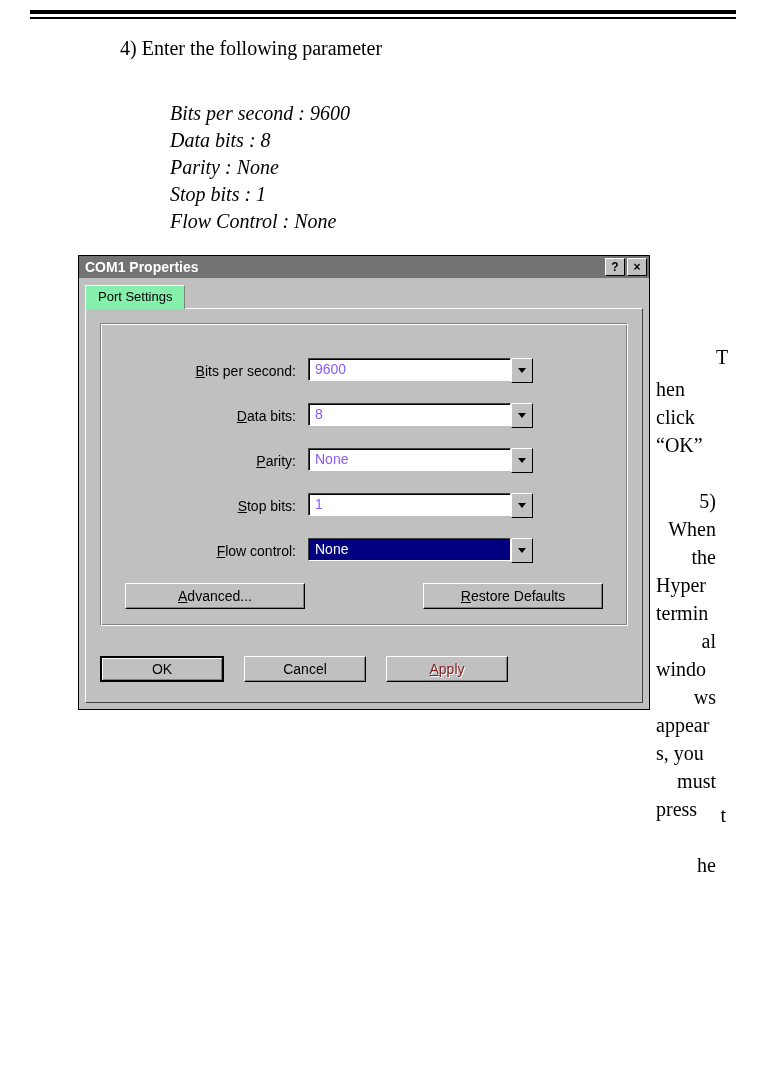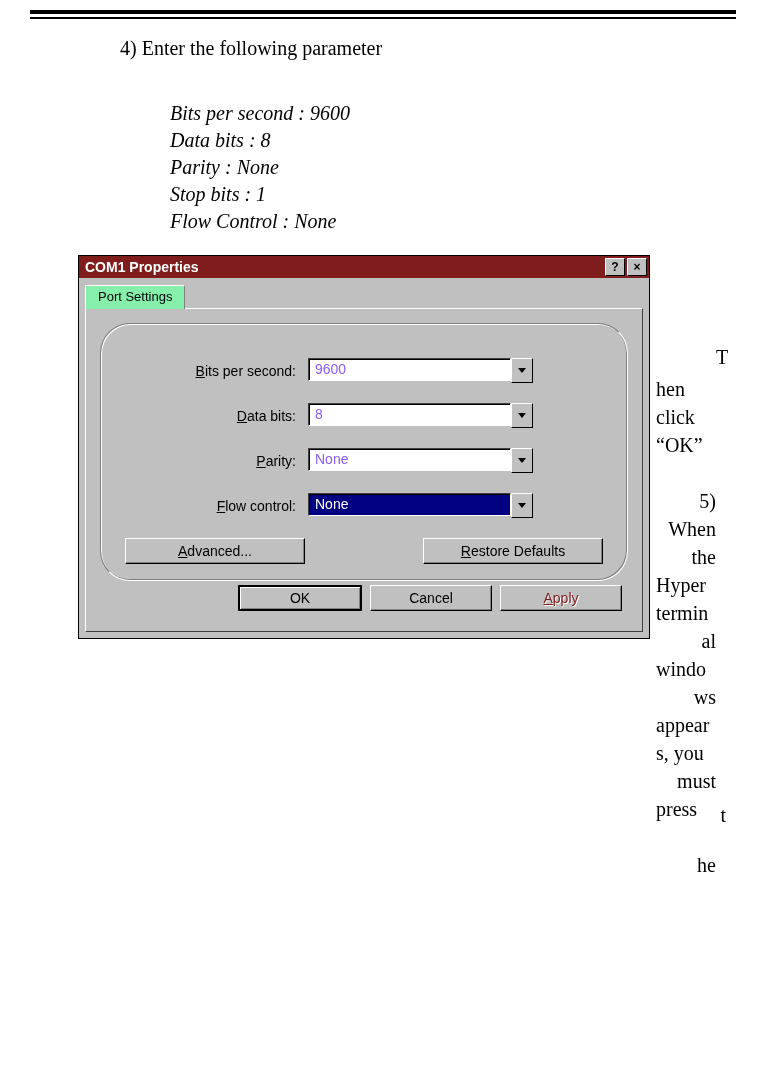"COM1 Properties" .titlebar { background: #7f1d1d -> #737373 }
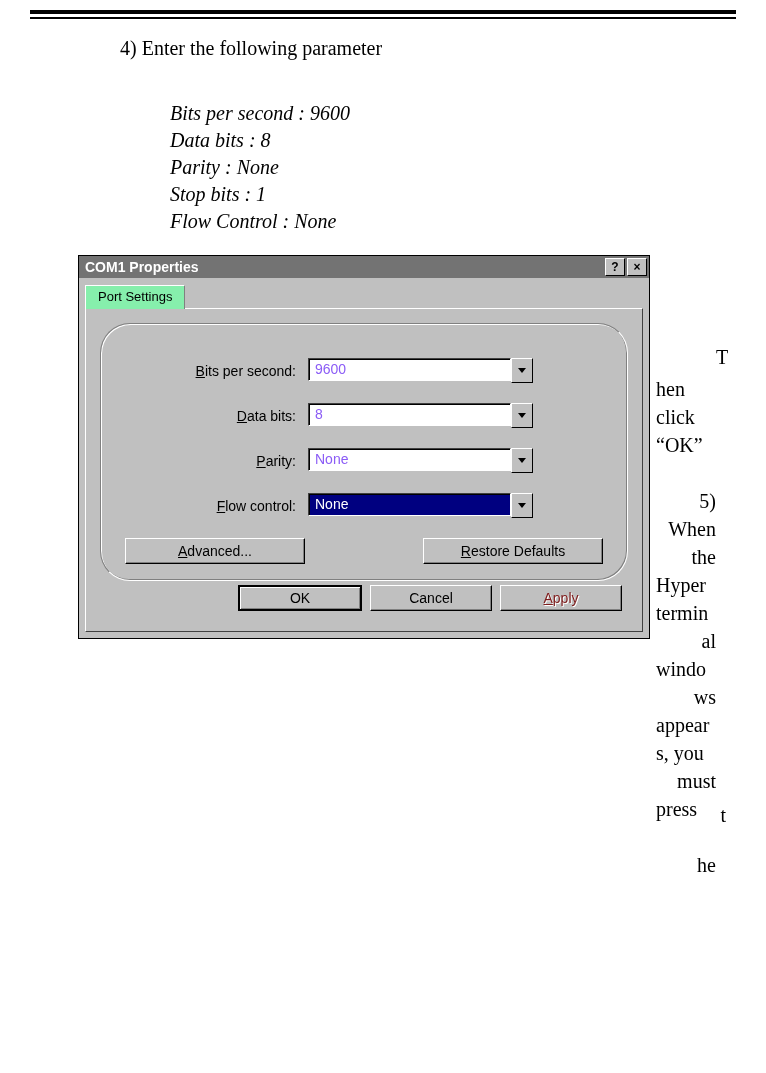"Bits per second:" .groupbox { border-radius: 30px -> none; margin-bottom: 4px -> 30px }
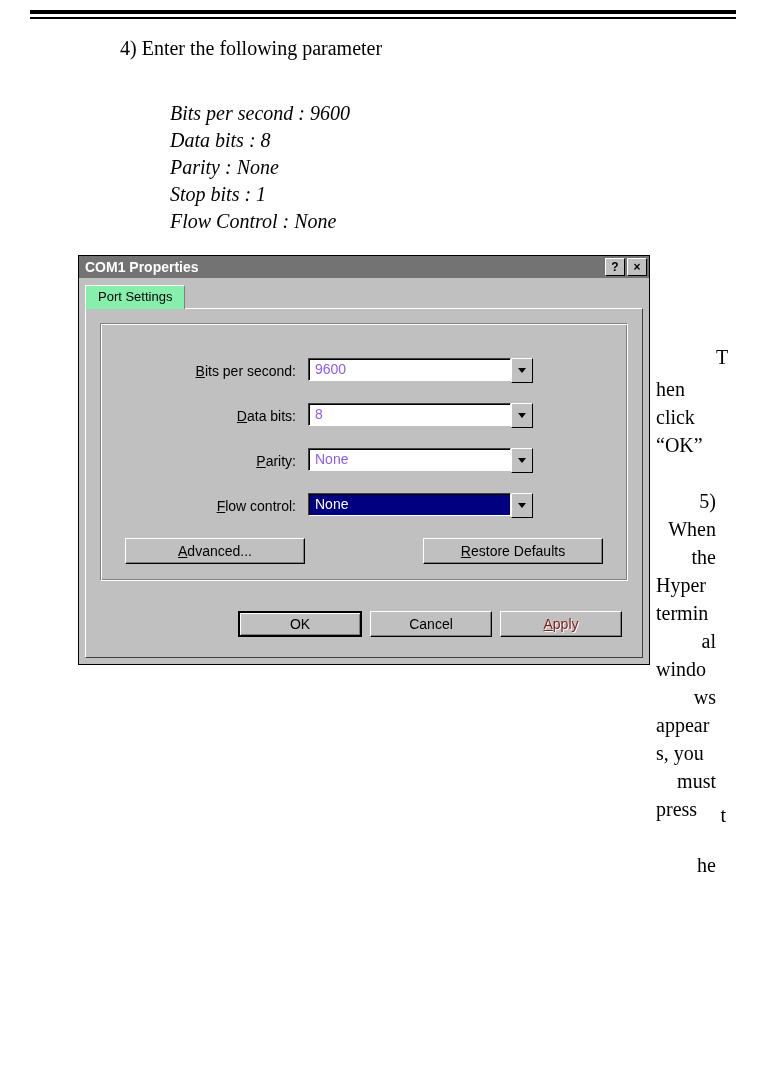"Stop bits:" div.form-row { html: none -> <div> <div><span>S</span><span>top bits:</span></div> <div> <div>1</div> <div> <span></span> </div> </div> </div> }
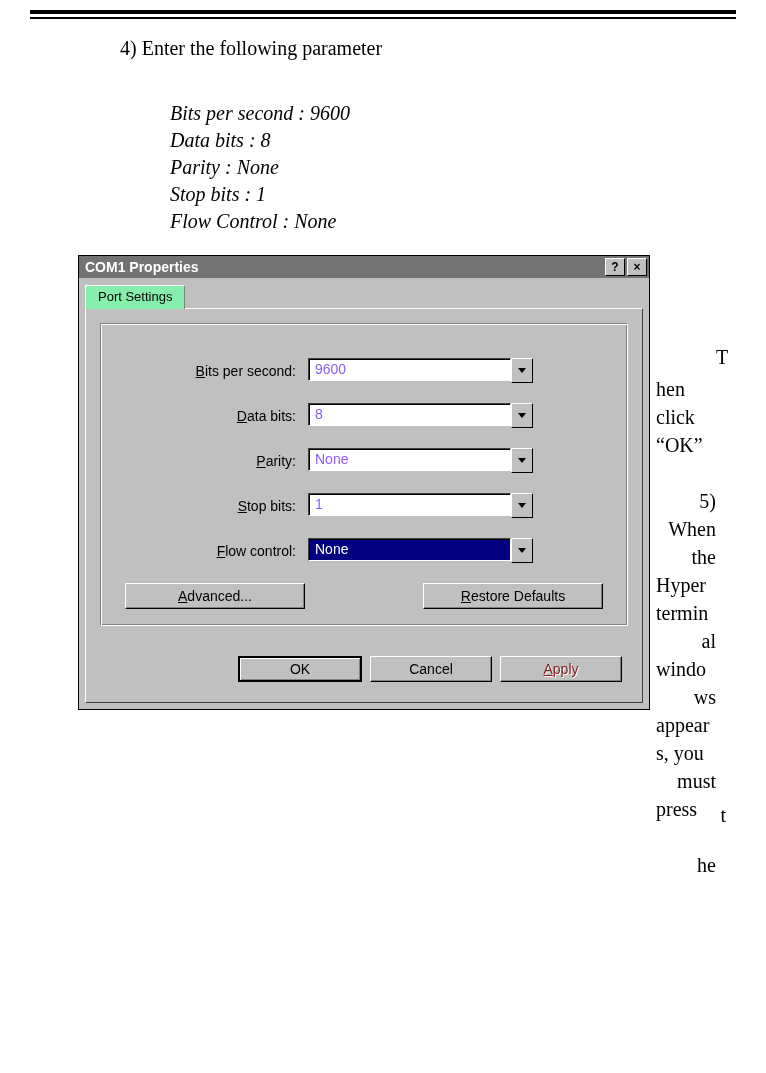"OK" .dlg-btn-row { column-gap: 8px -> 20px; justify-content: flex-end -> flex-start }
